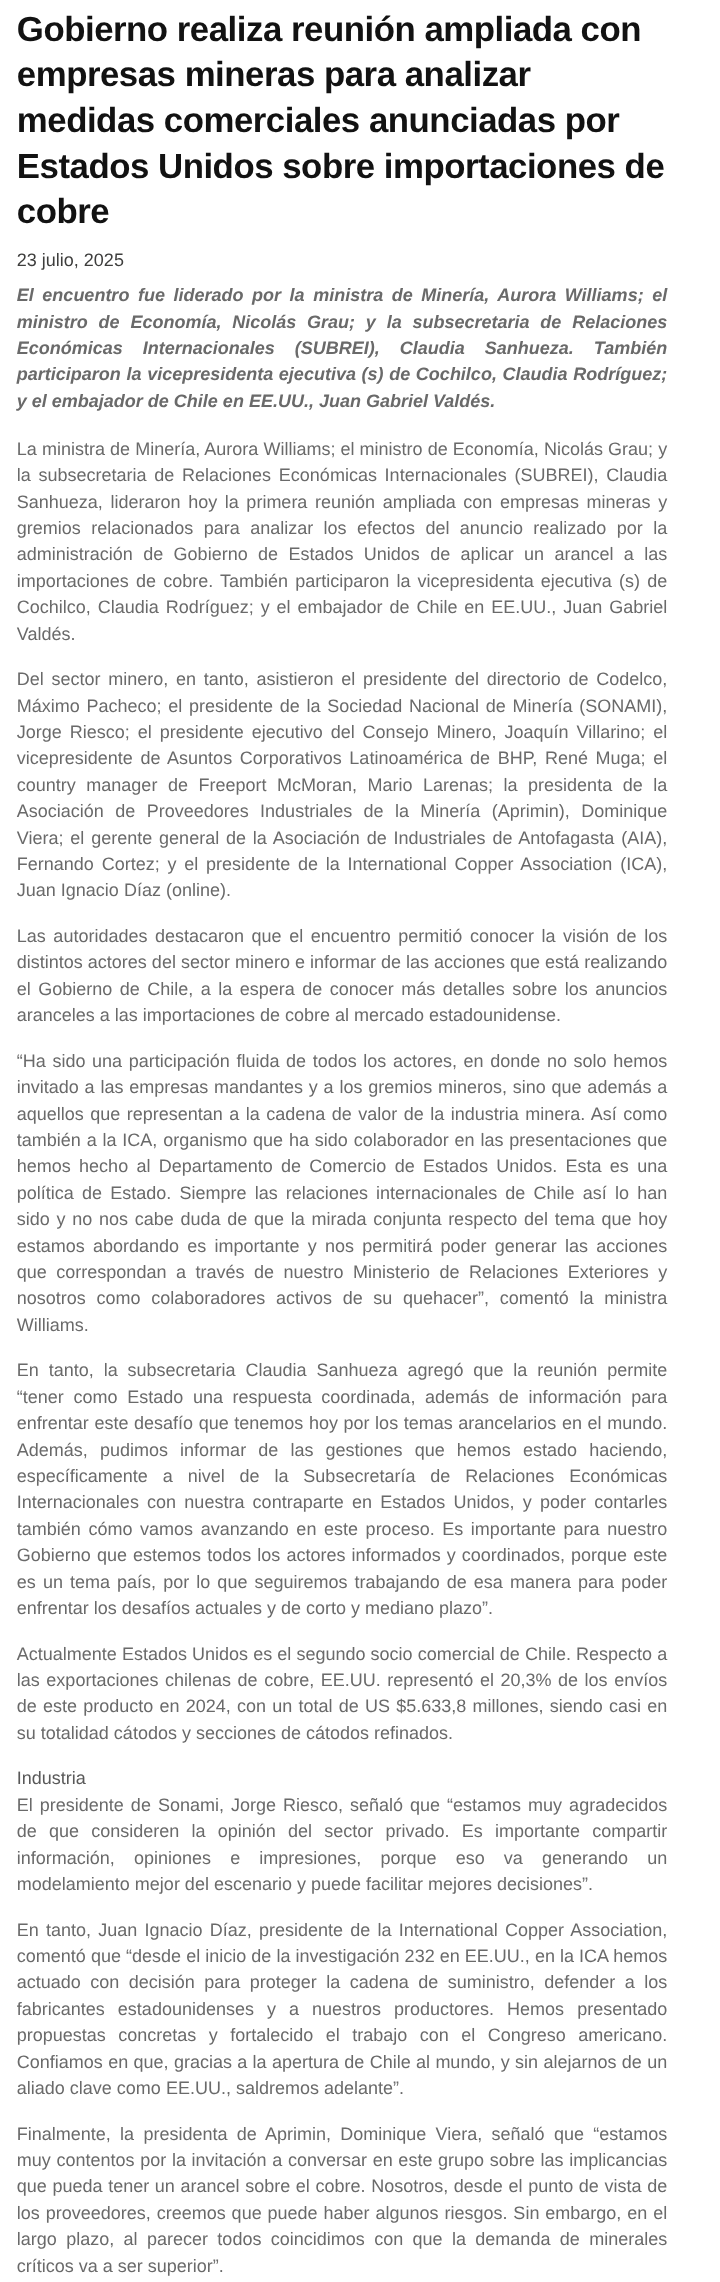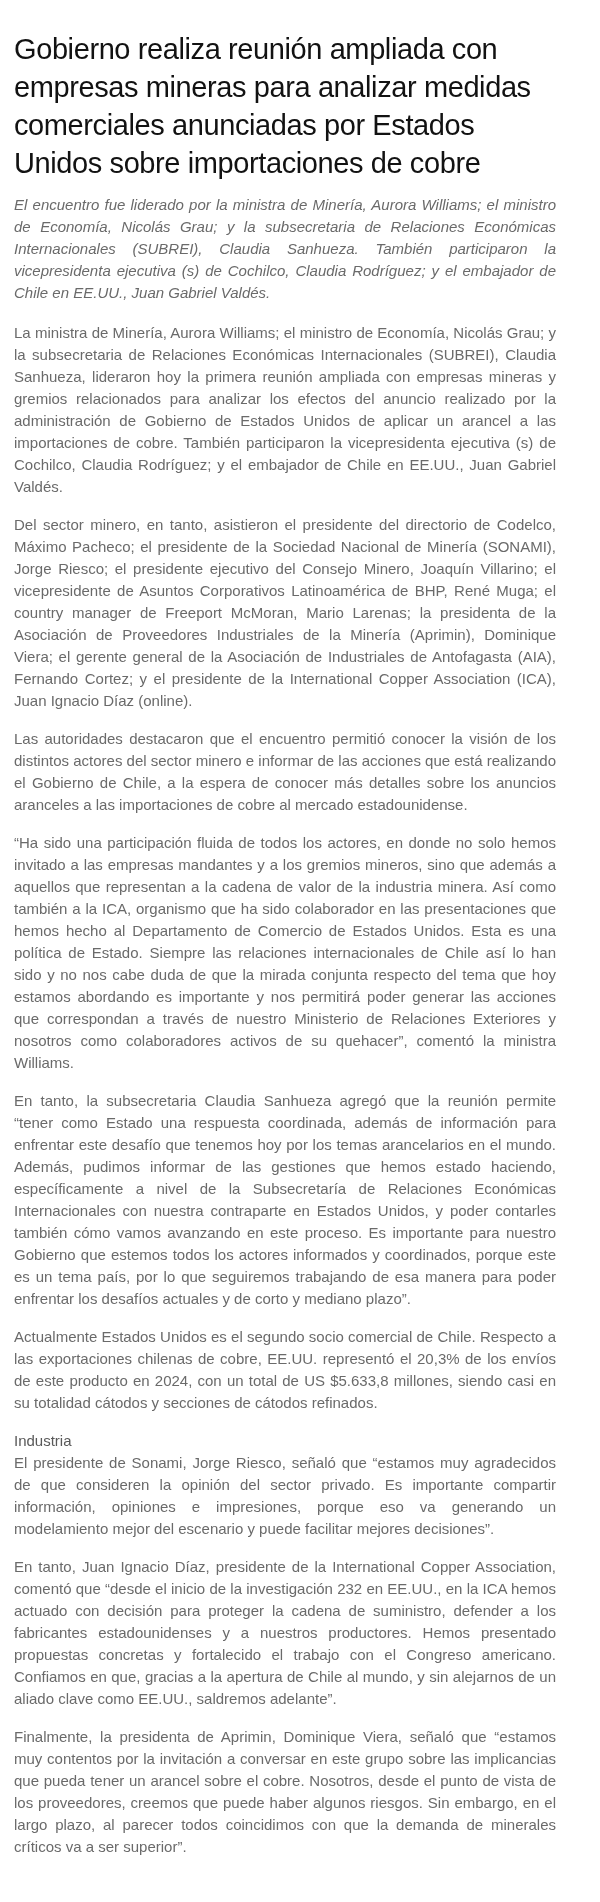"Gobierno realiza reunión ampliada con" .article-title { font-weight: 400 -> 700; margin: 24px 0 12px 0 -> 0 0 12px 0 }
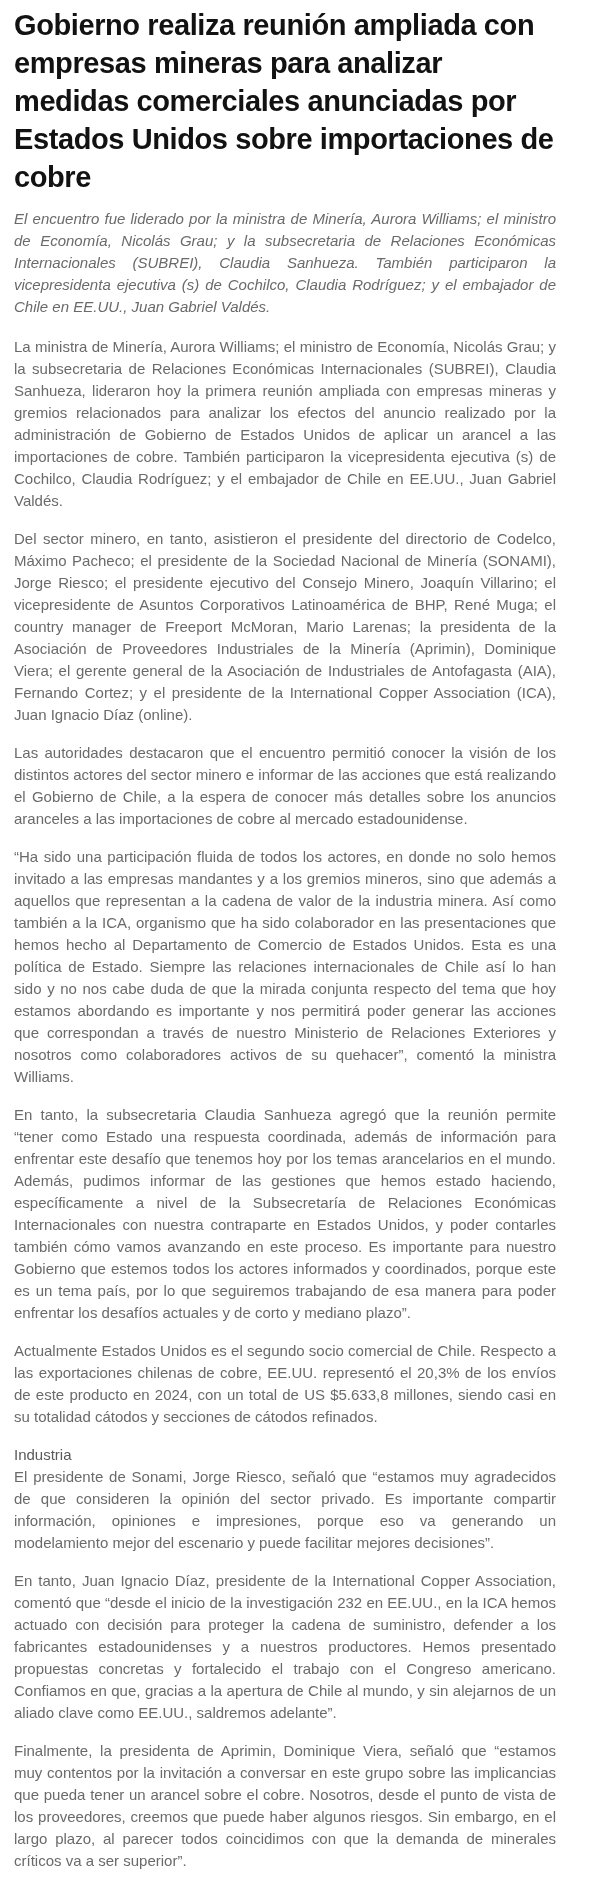"23 julio, 2025" div.article-date { html: none -> <div>23 julio, 2025</div> }
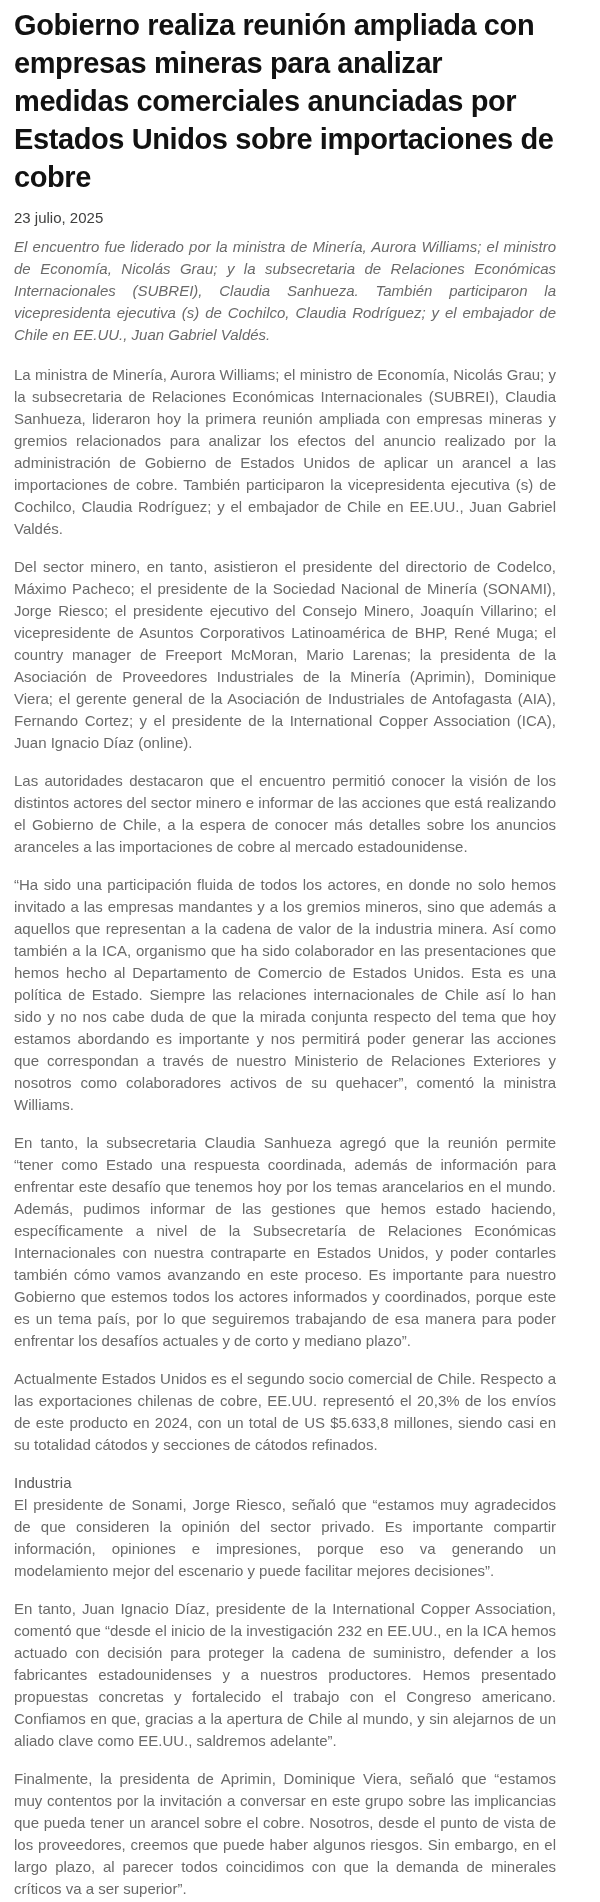"El encuentro fue liderado por" .article p.lead { font-weight: none -> bold }
